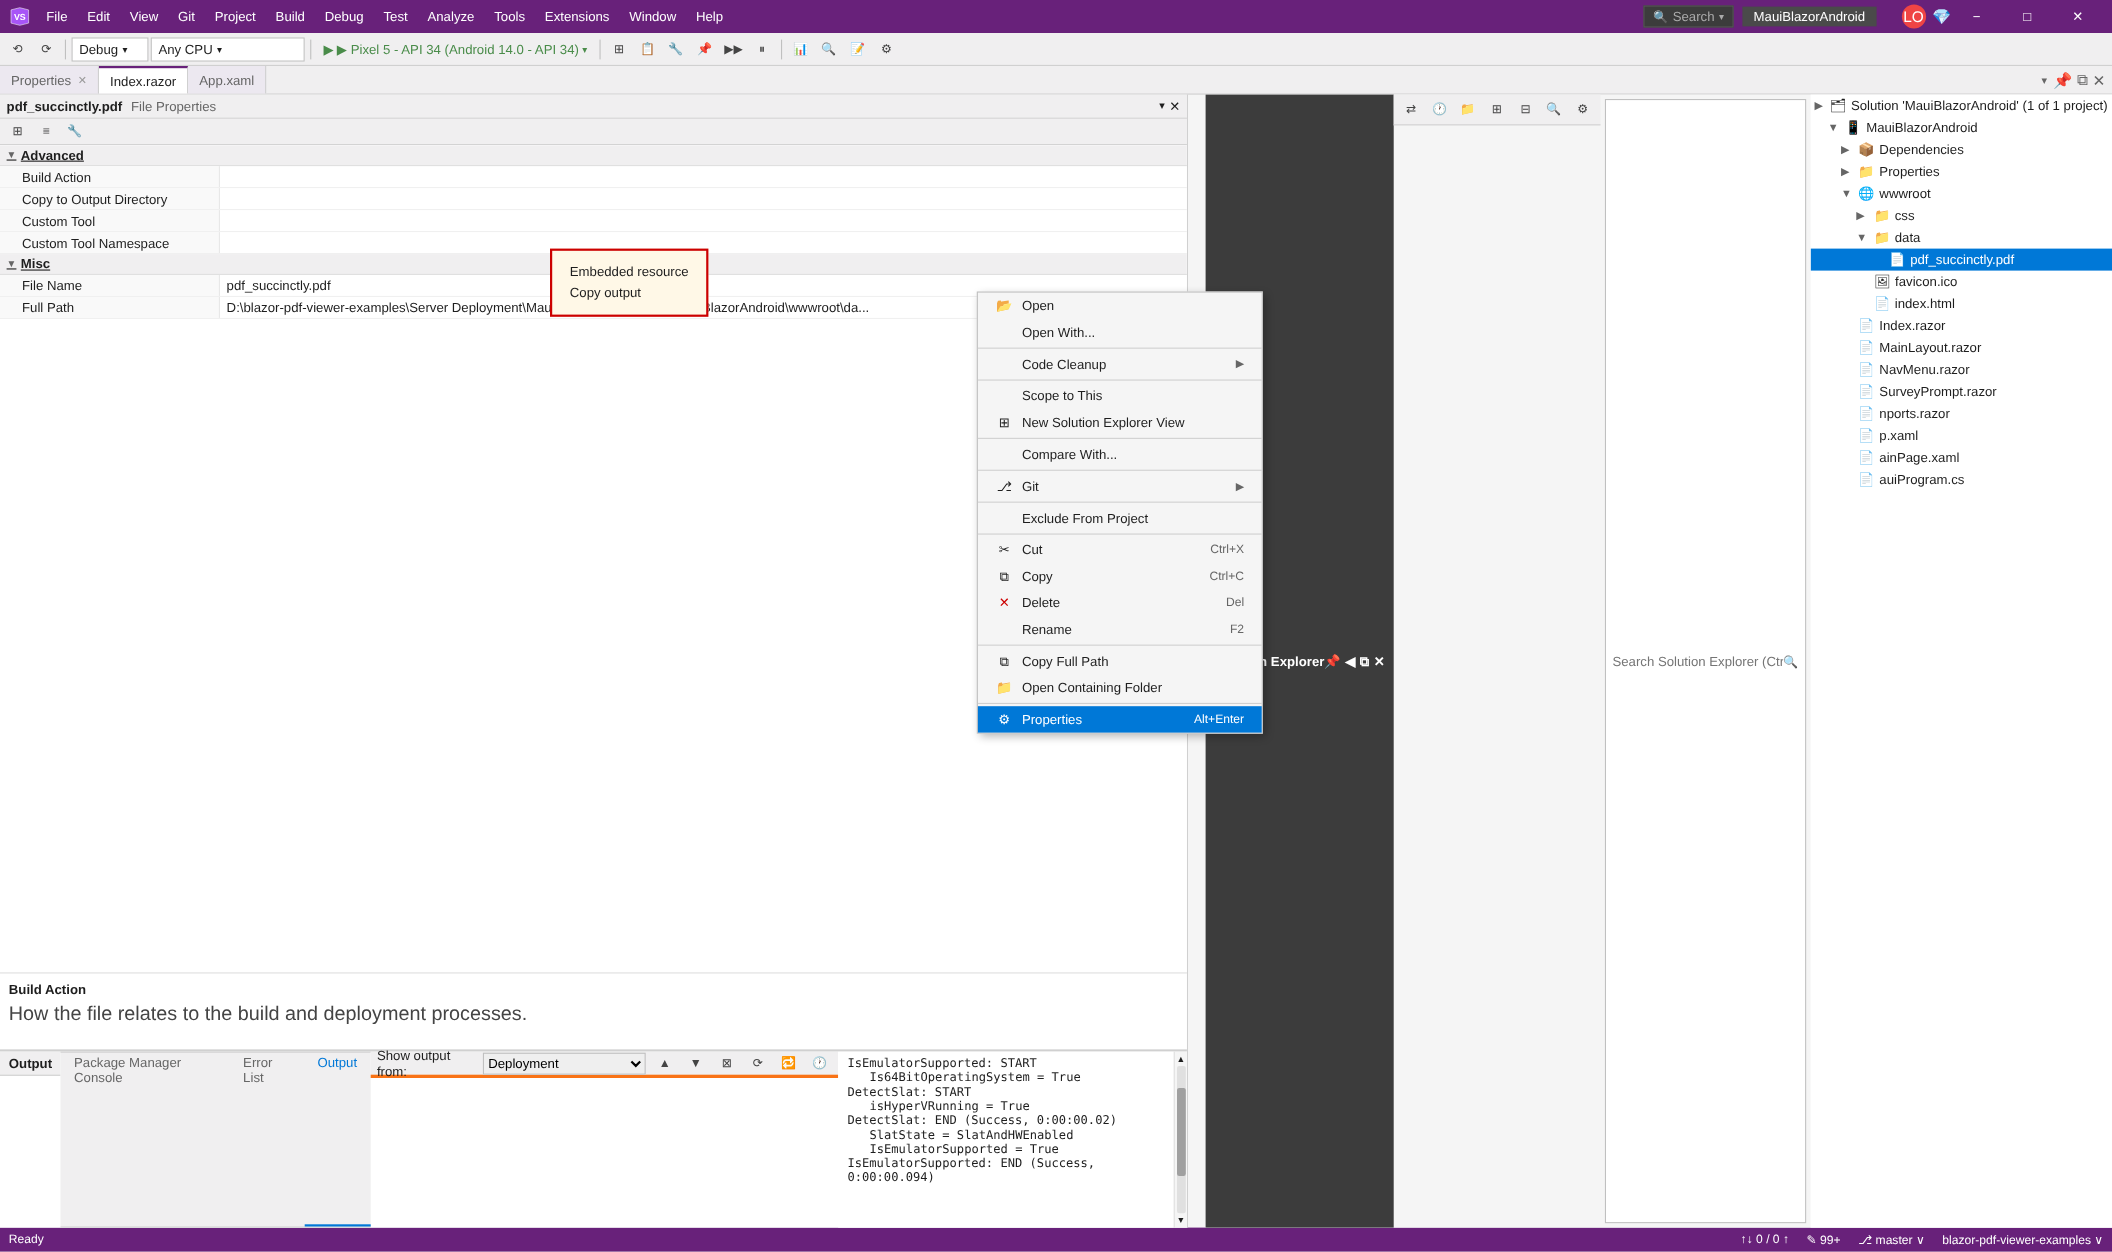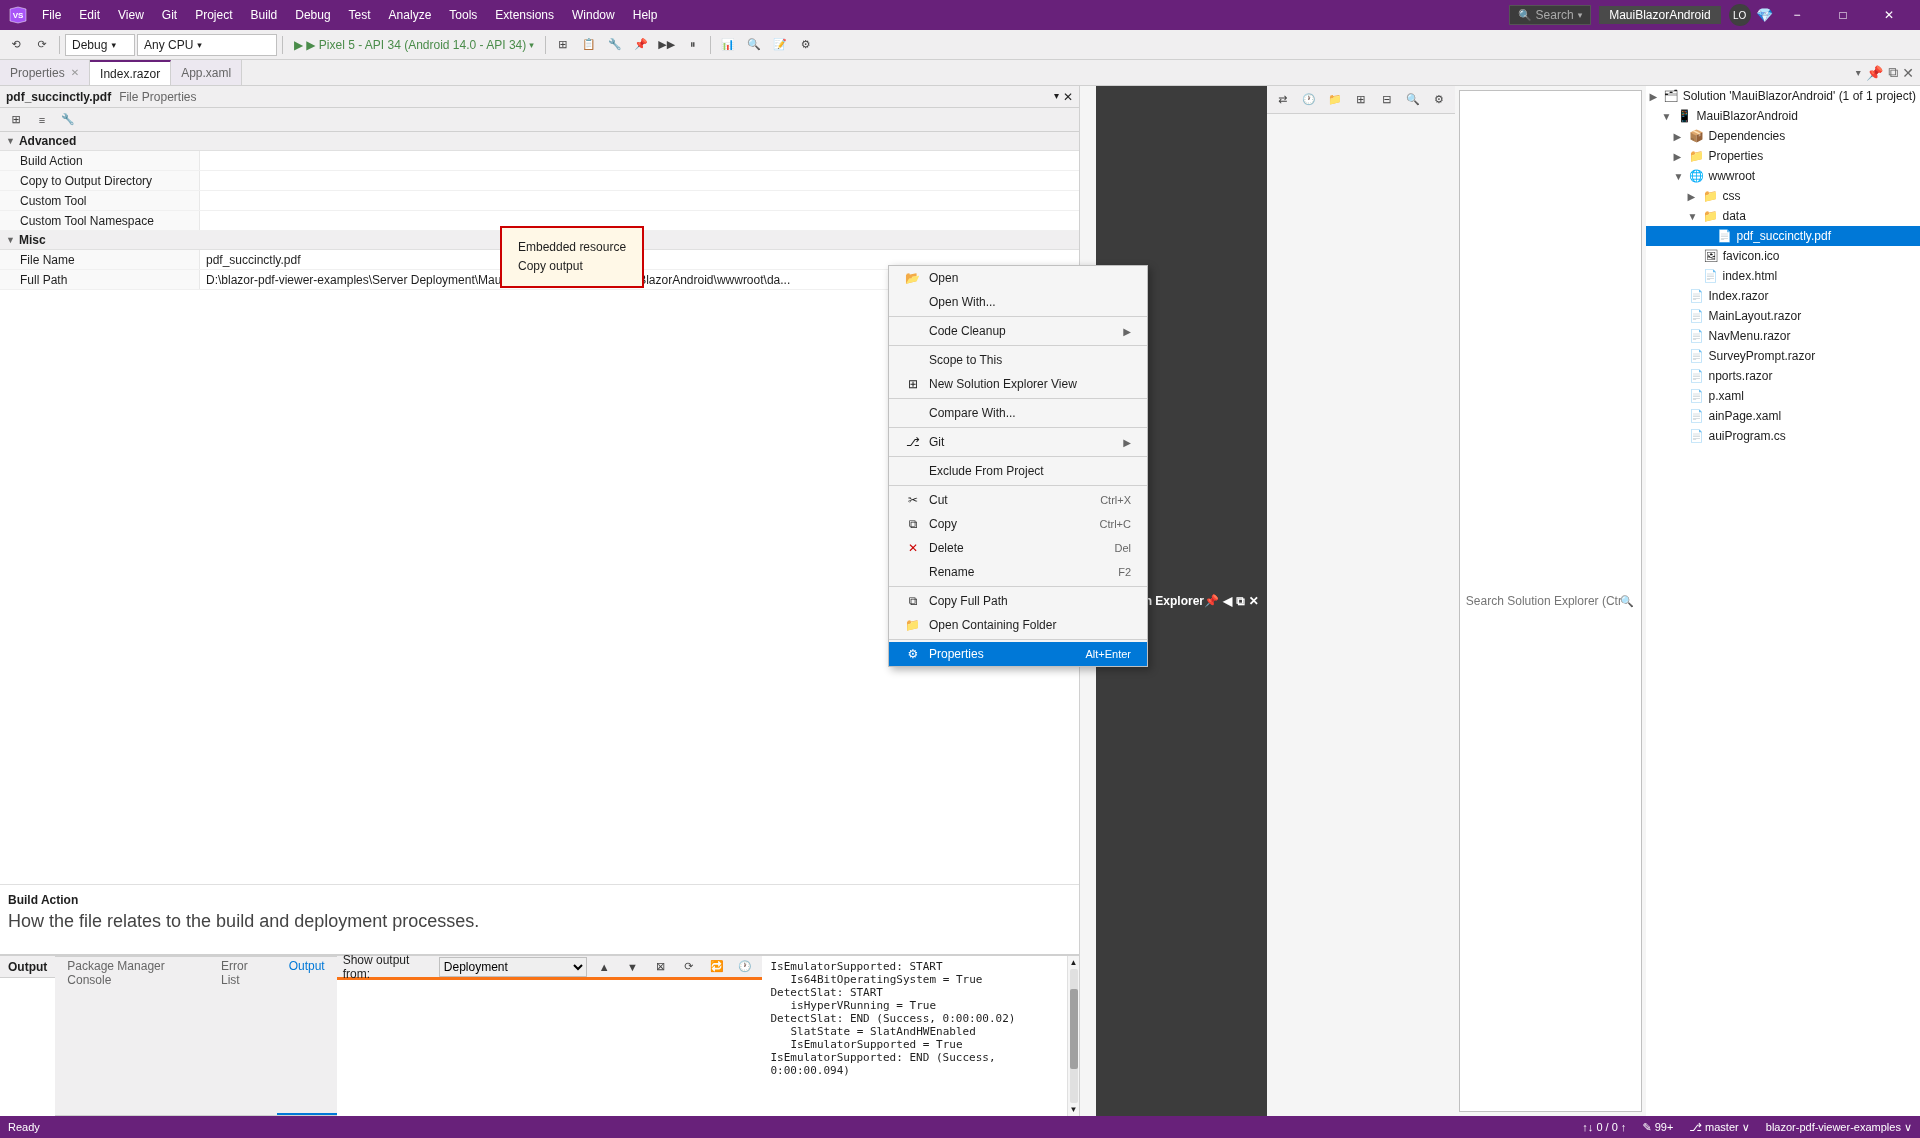"LO" div { background: #404040 -> #ef4444; font-size: 10px -> 14px; margin-left: none -> 15px }
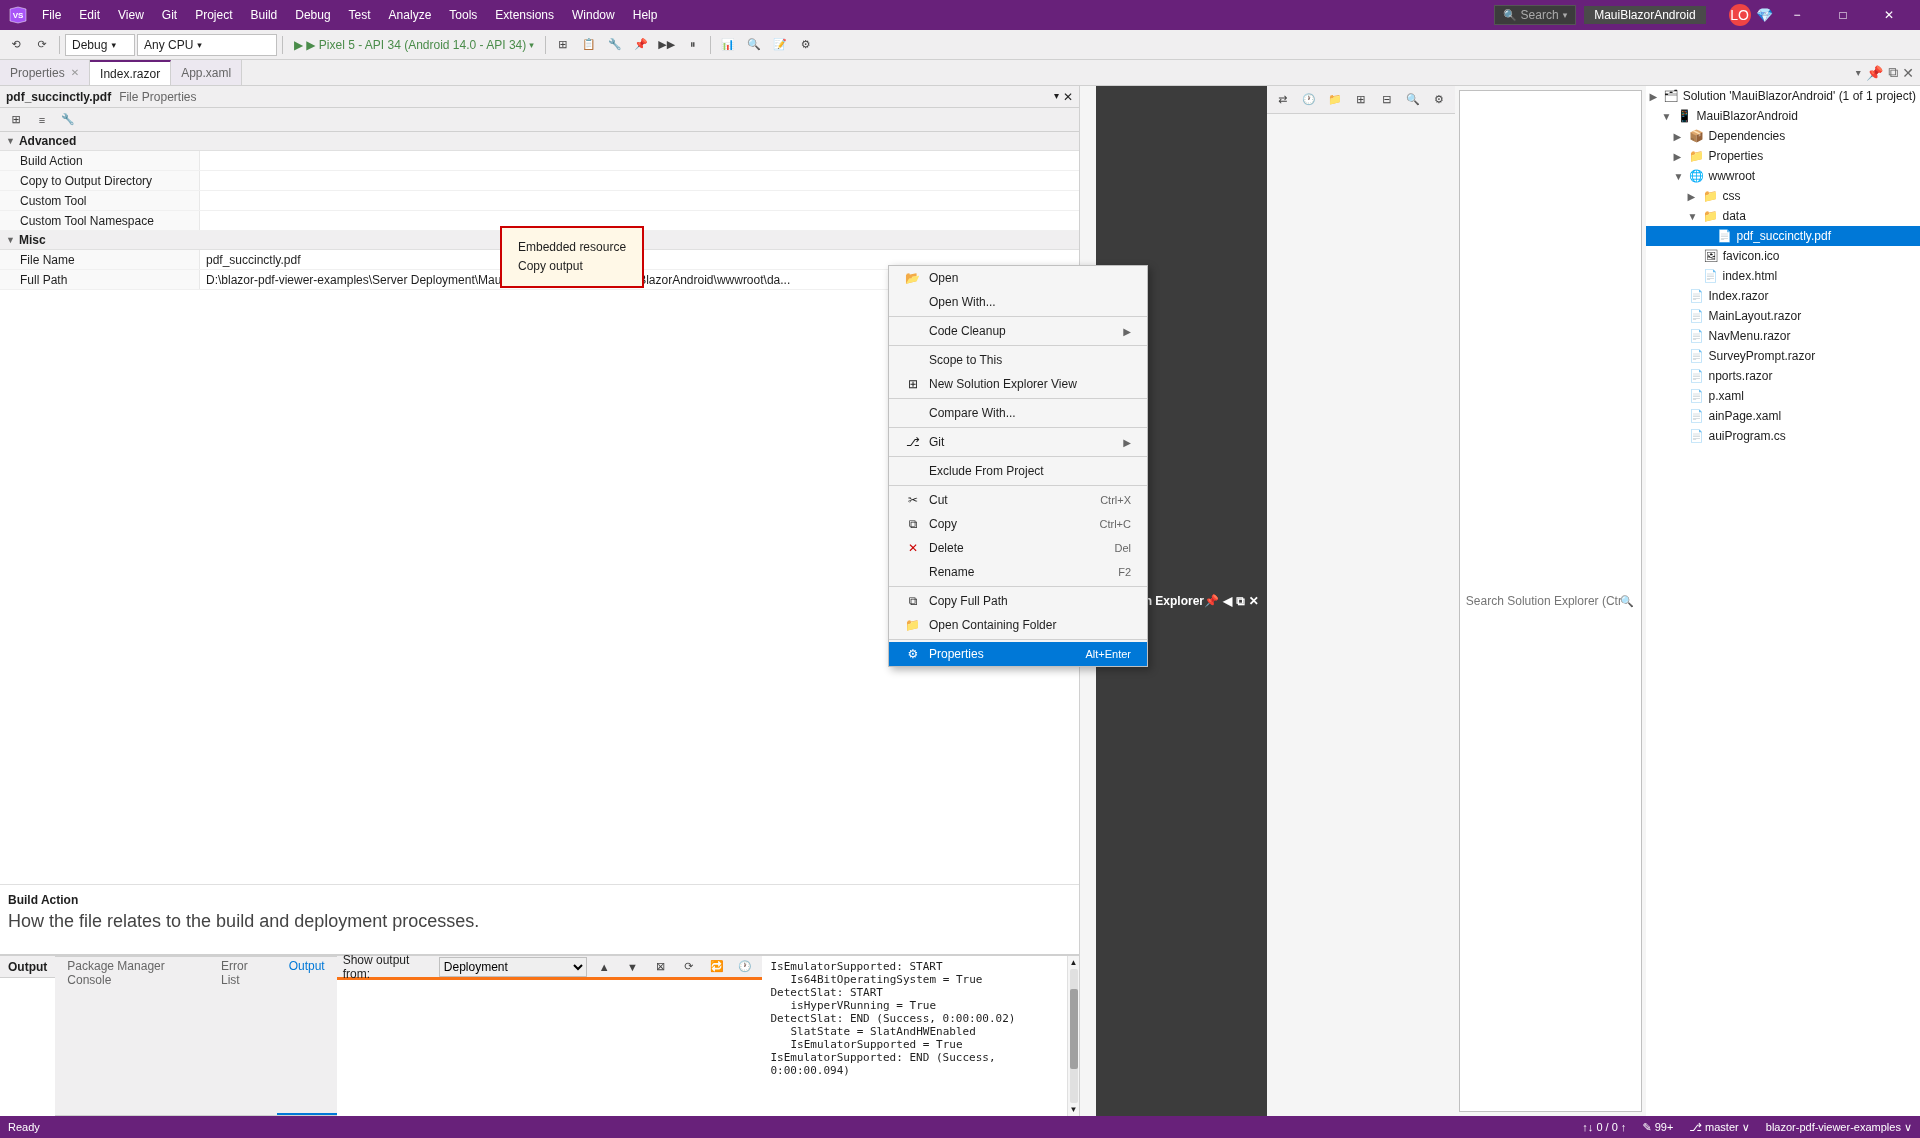"Advanced" .props-section-header { text-decoration: none -> underline }
